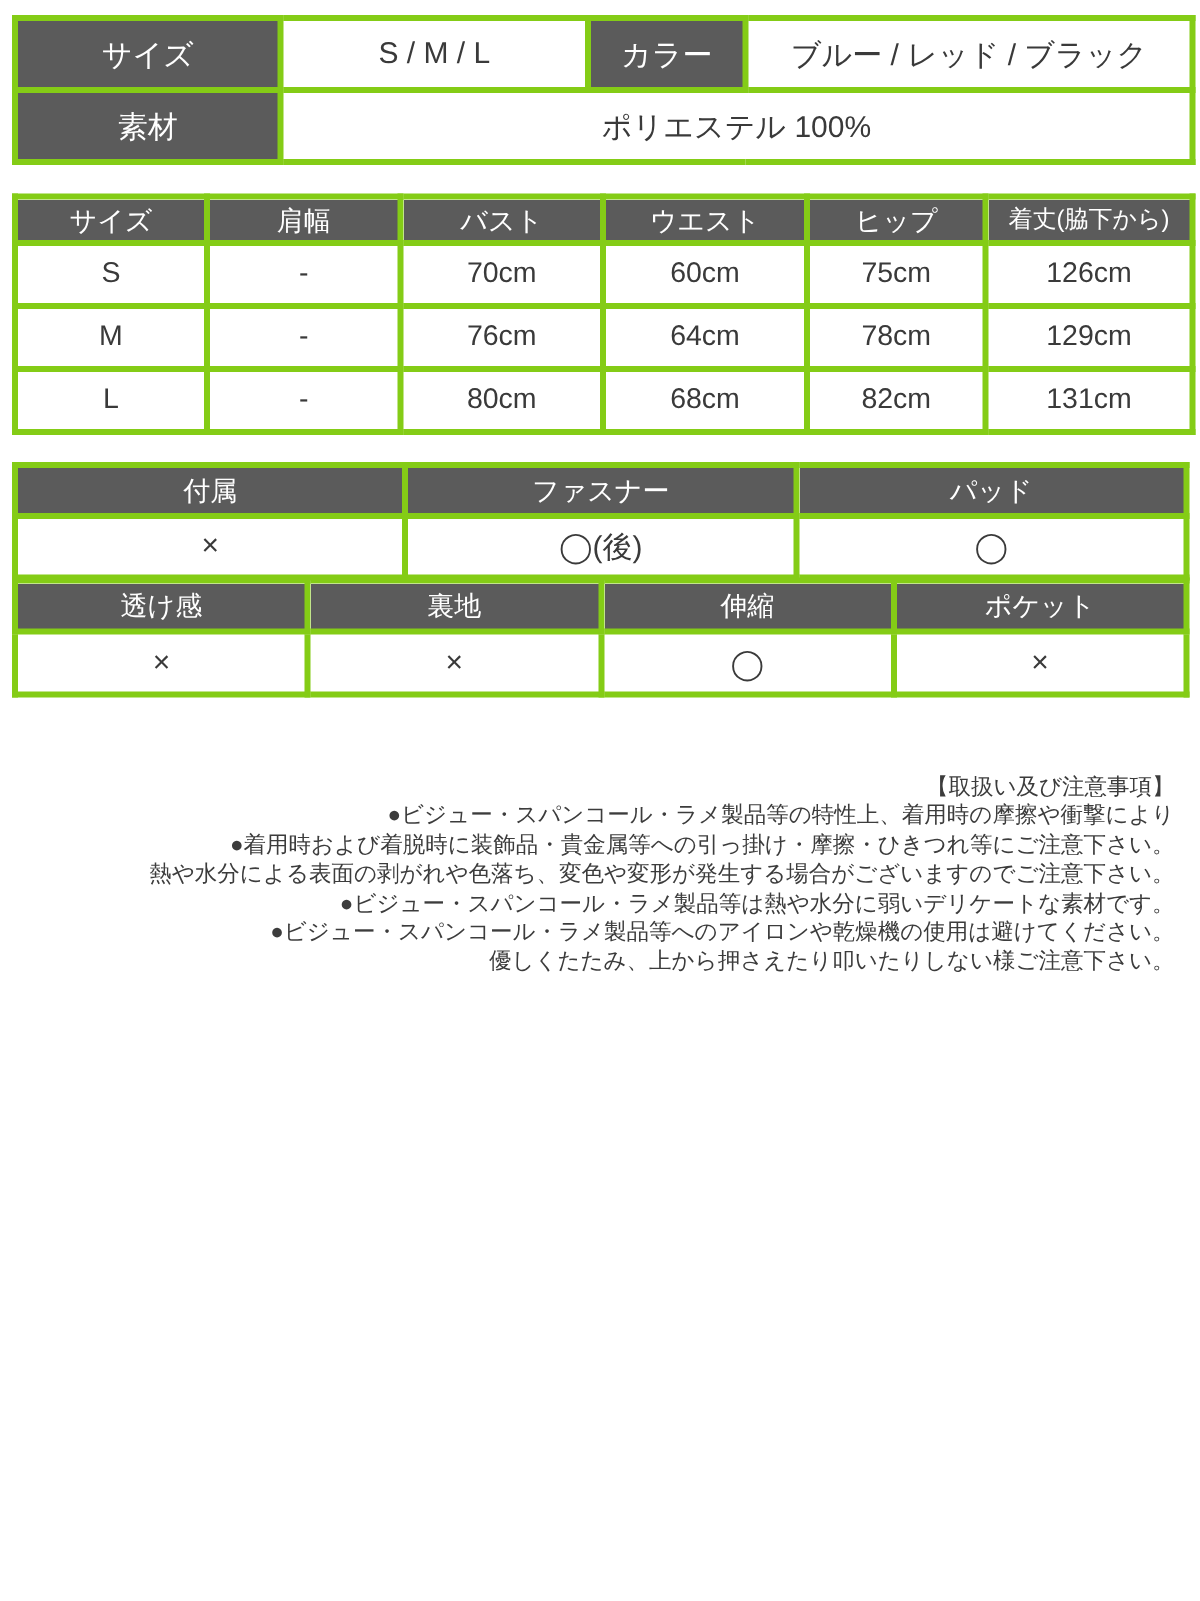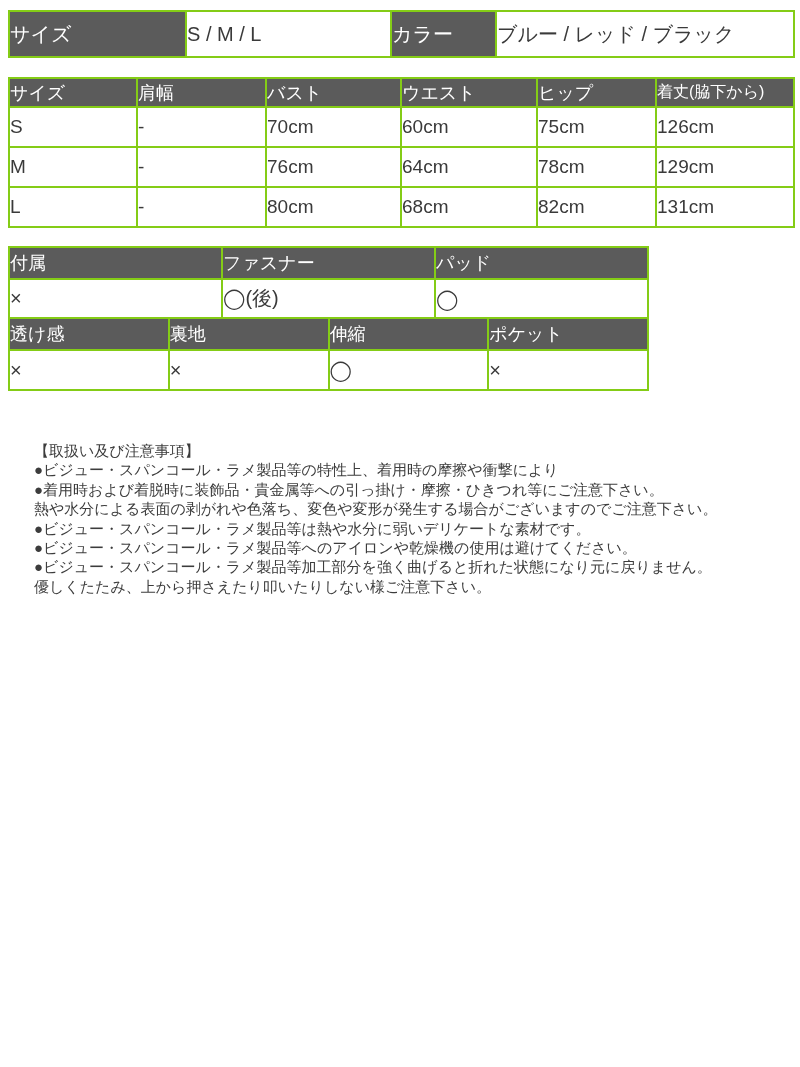"サイズ" th, td { border: 2px solid #84cc16 -> 4px solid #84cc16; text-align: left -> center }
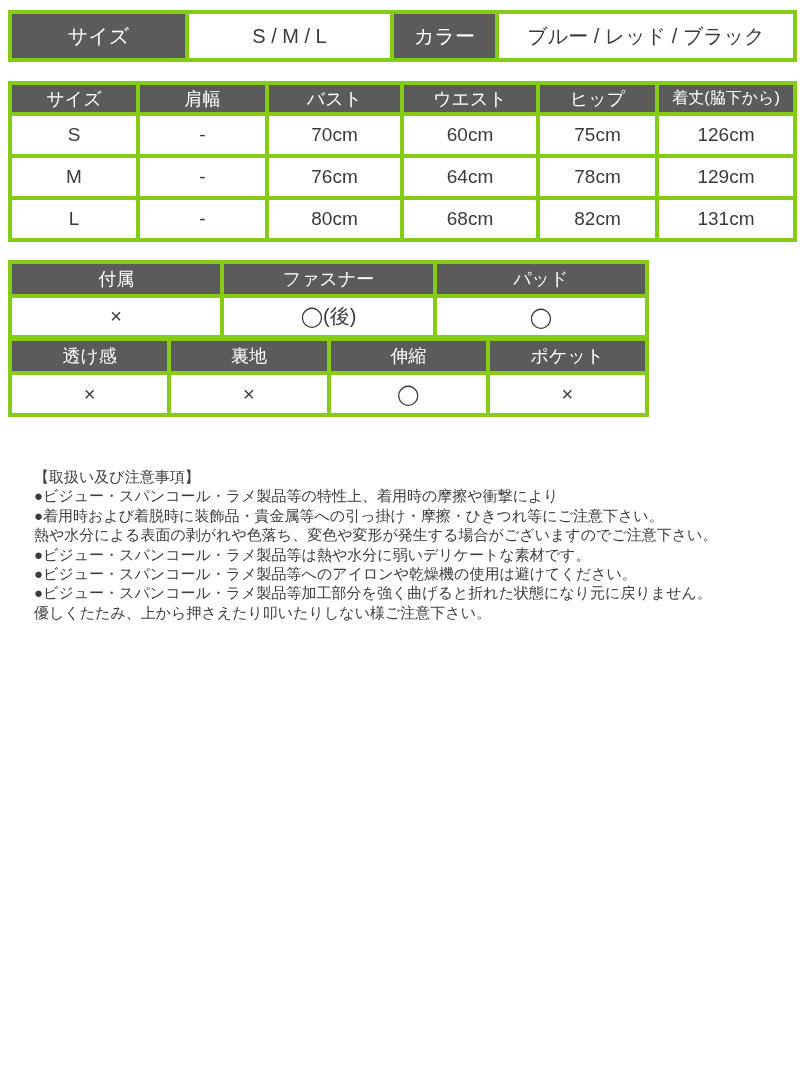"素材" tr { html: none -> <tr> <td>素材</td> <td>ポリエステル 100%</td> </tr> }
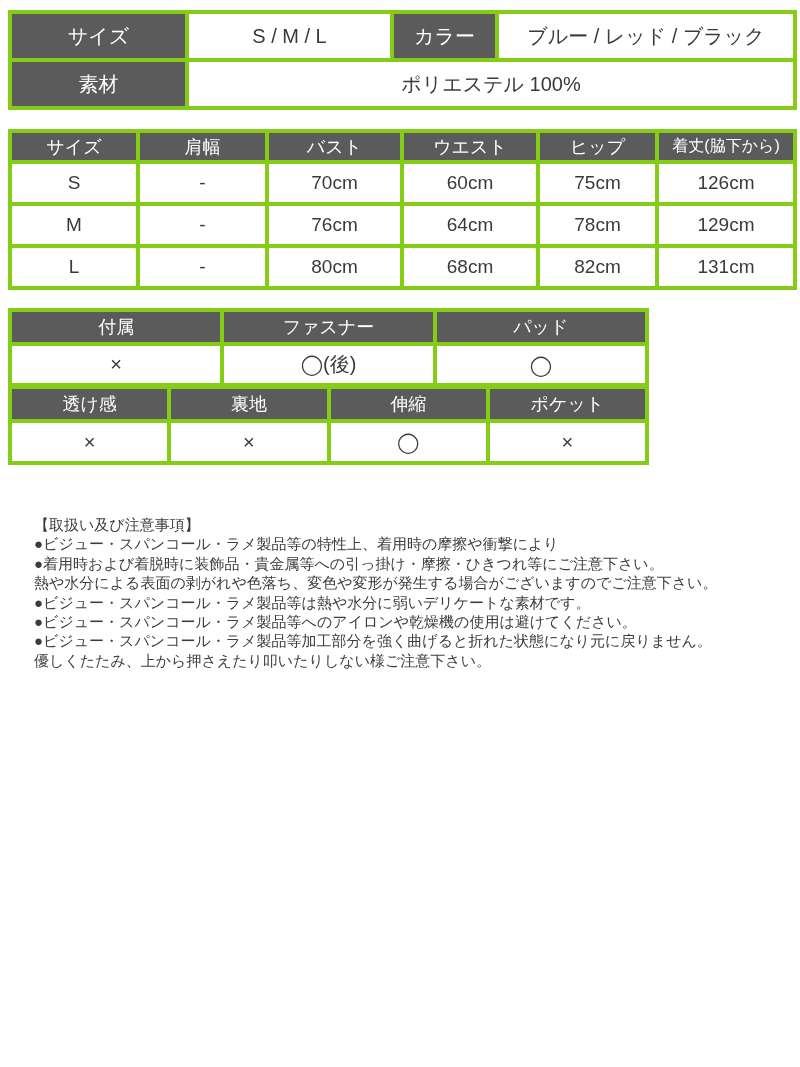"付属" table { width: 641px -> 785px }
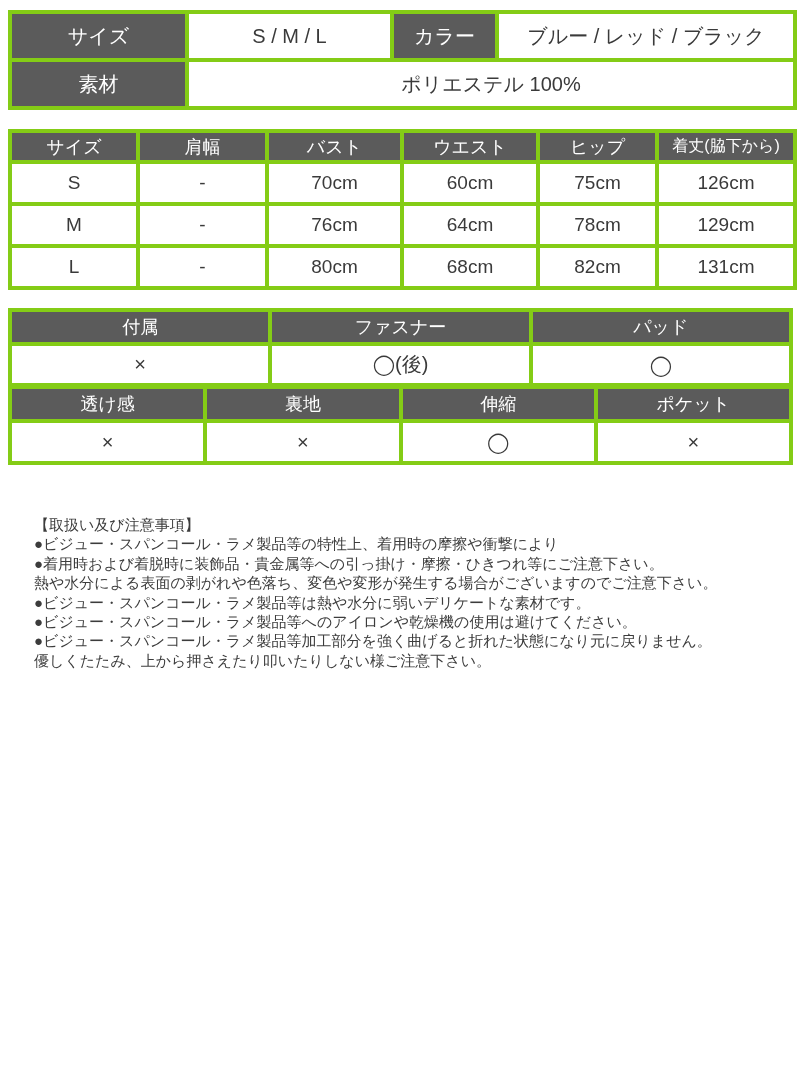"【取扱い及び注意事項】" .notes .line { text-align: none -> right }
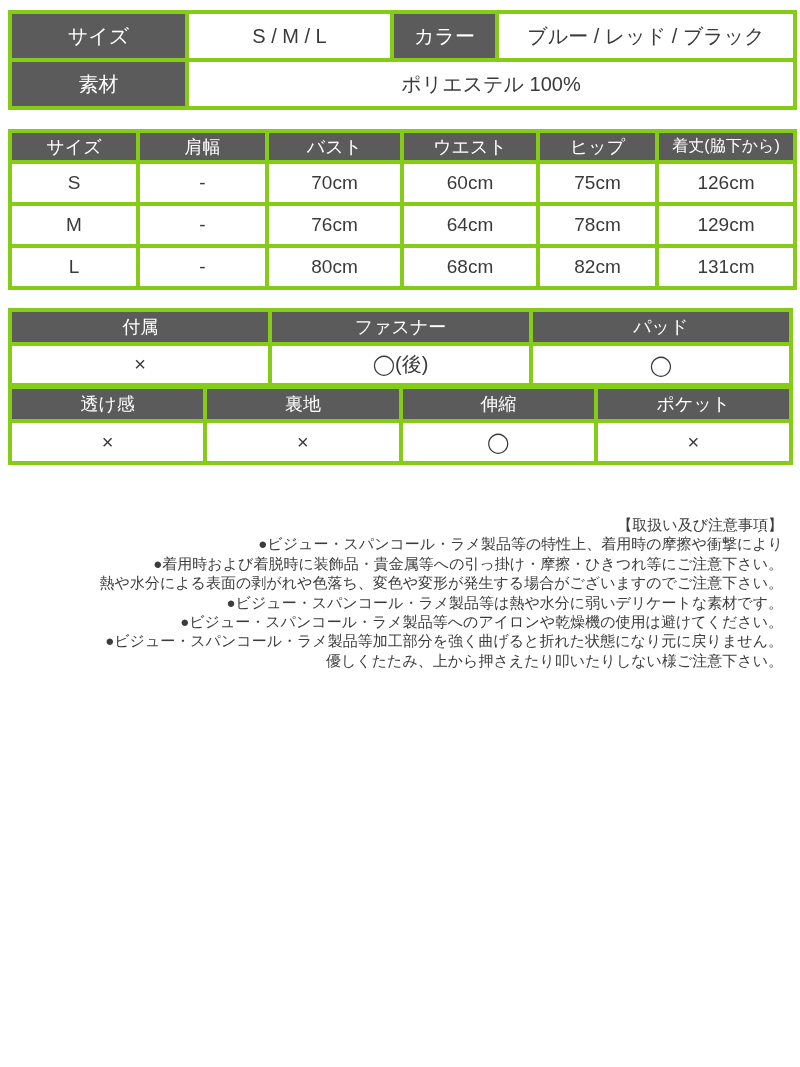"●ビジュー・スパンコール・ラメ製品等加工部分を強く曲げると折れた状態になり元に戻" div.line { html: <div>●ビジュー・スパンコール・ラメ製品等加工部分を強く曲げると折れた状態になり元に戻りません。</div> -> none }
